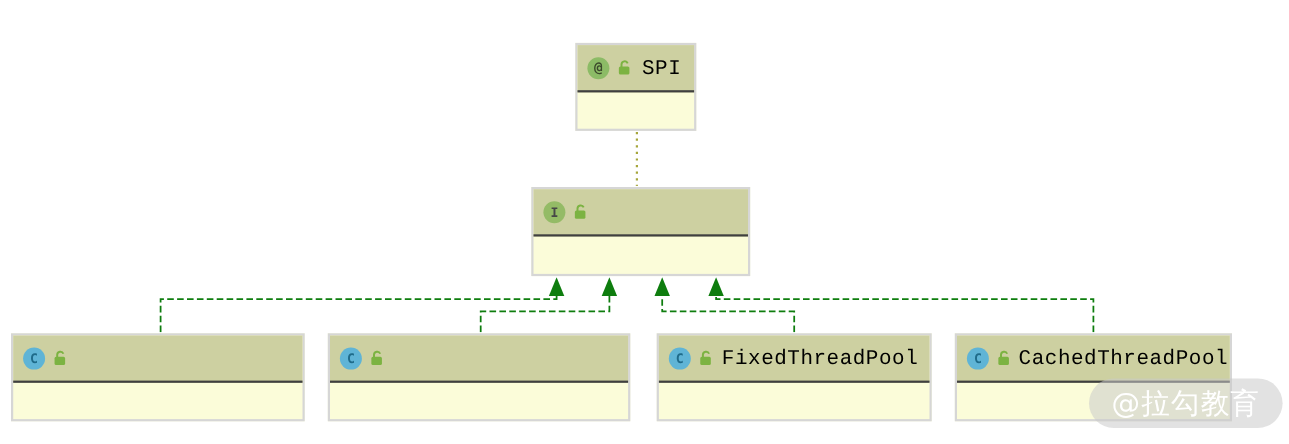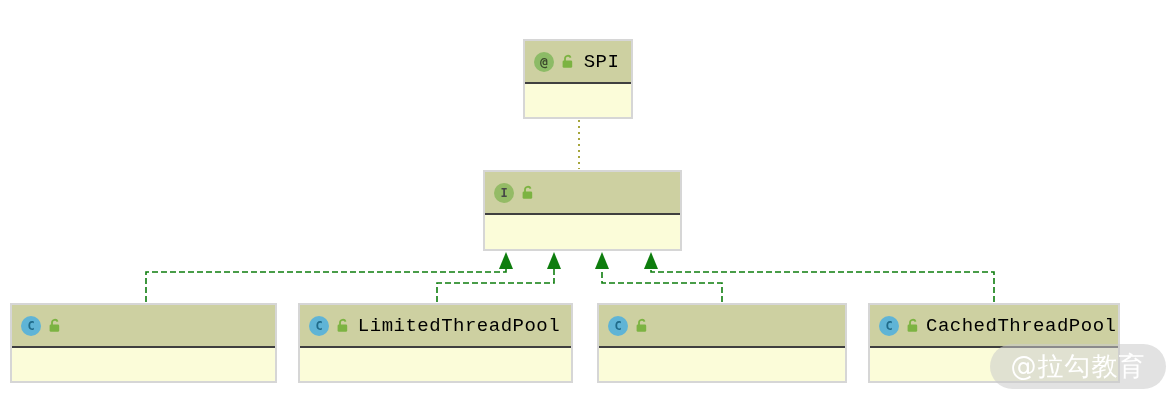"LimitedThreadPool" span.node-title { html: <span>LimitedThreadPool</span> -> none }
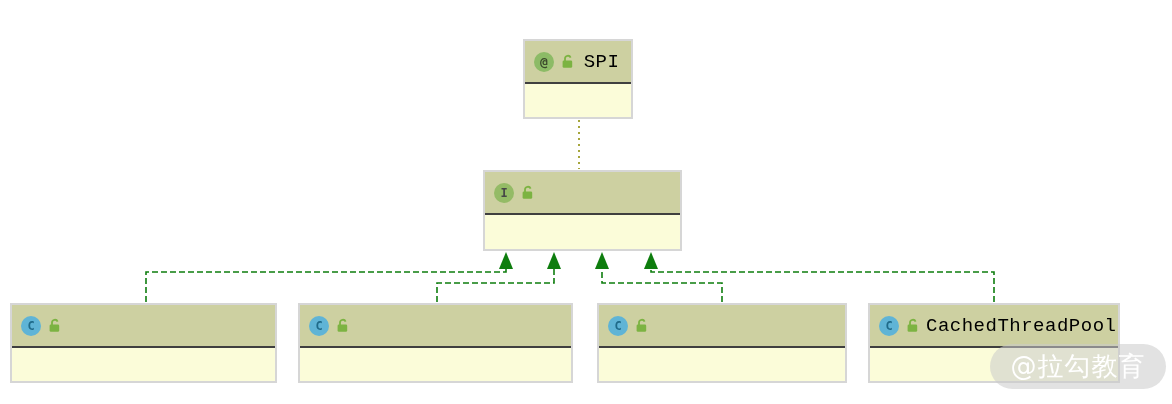"FixedThreadPool" span.node-title { html: none -> <span>FixedThreadPool</span> }
